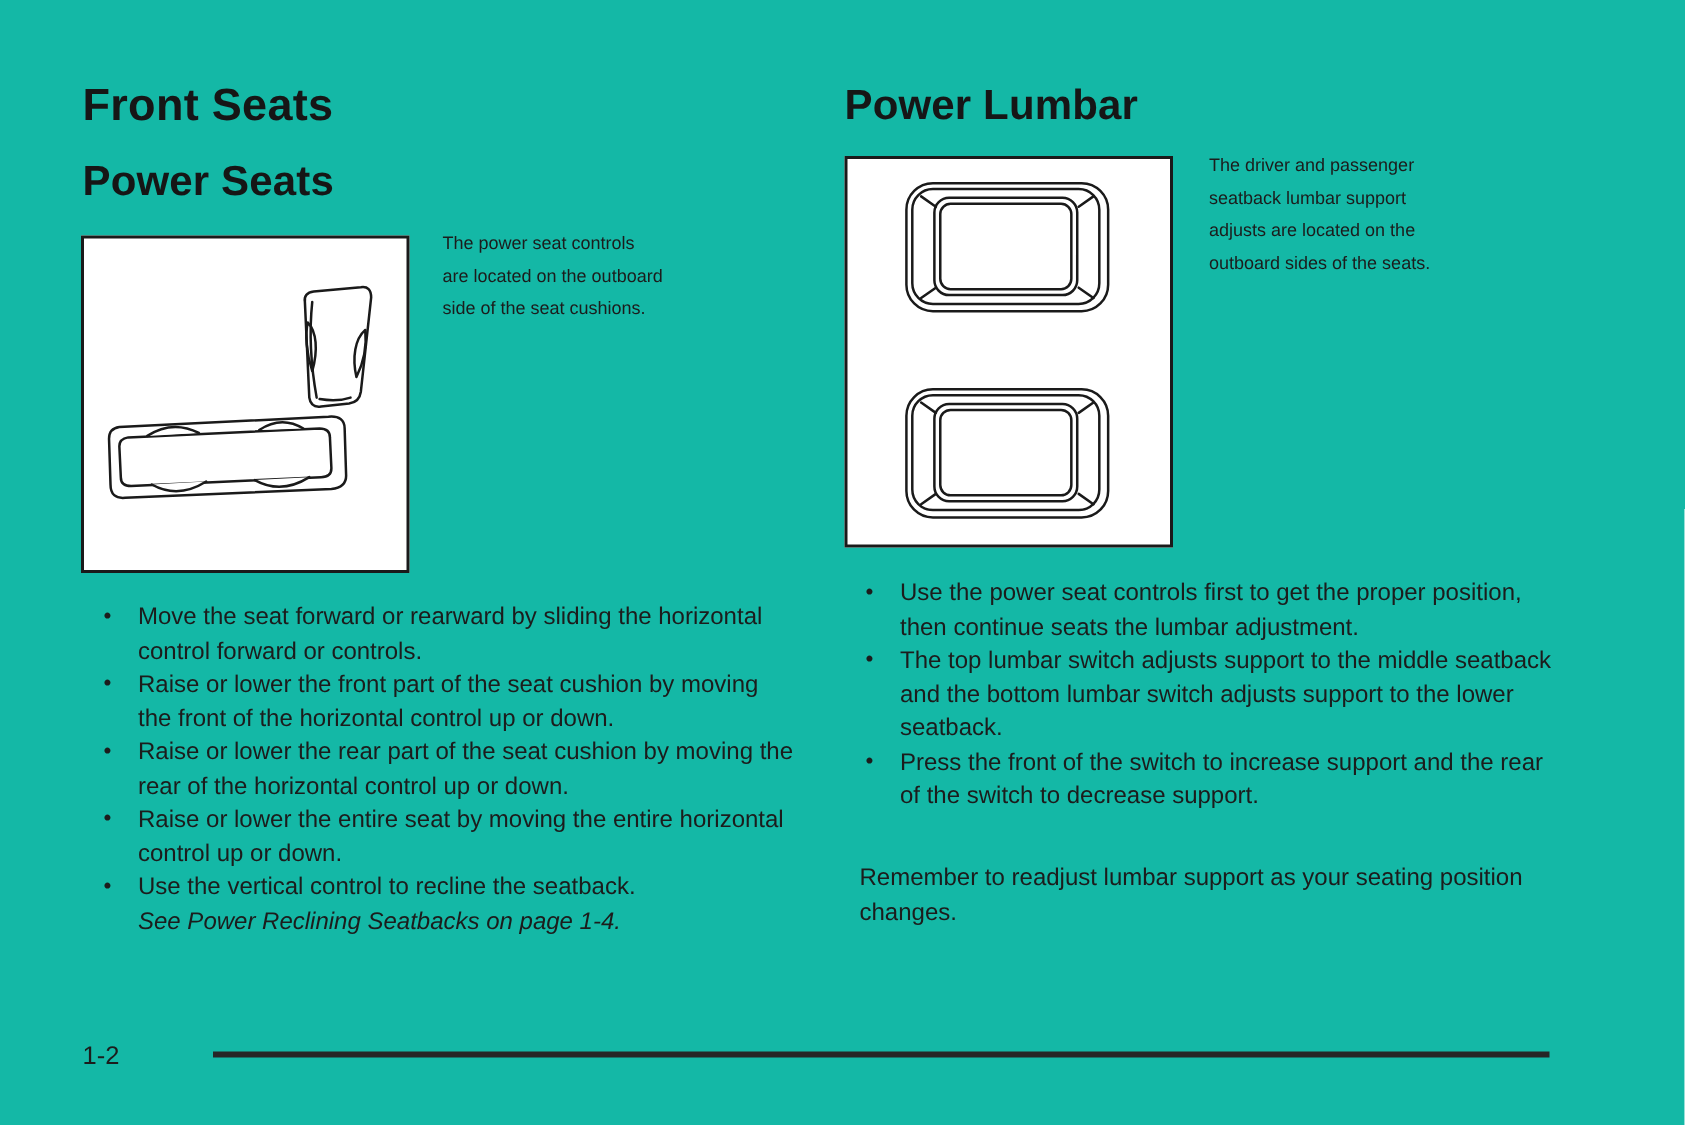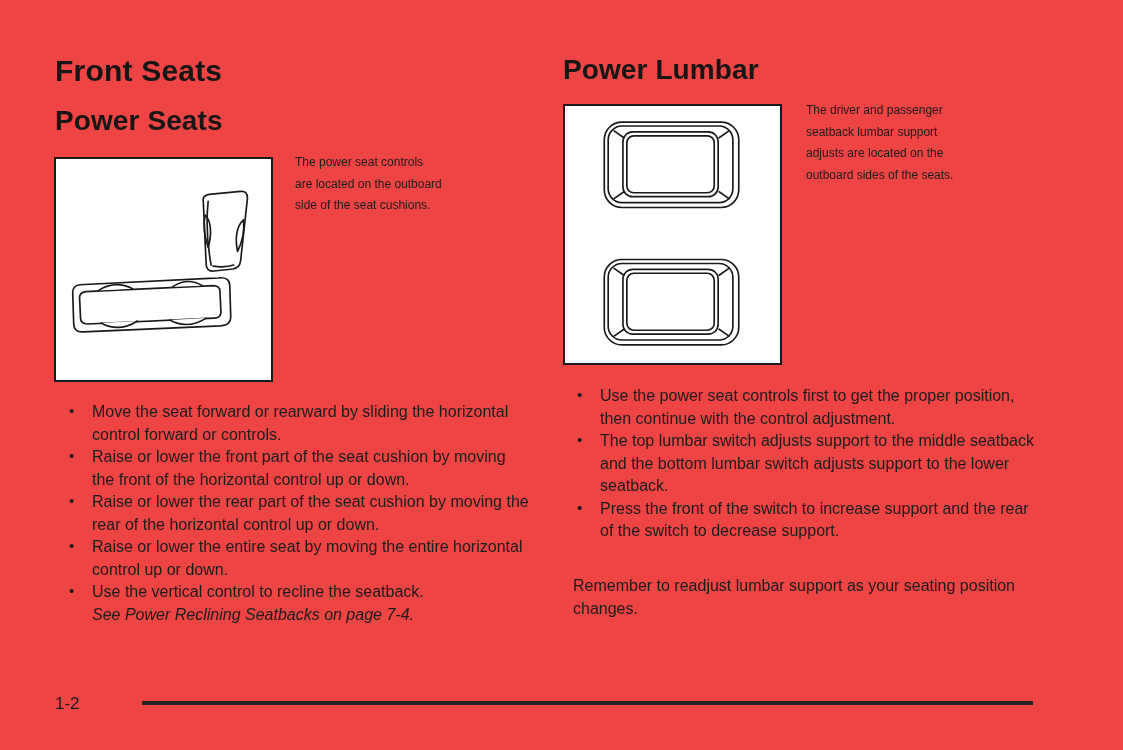"Front Seats" .page { background: #ef4444 -> #14b8a6 }
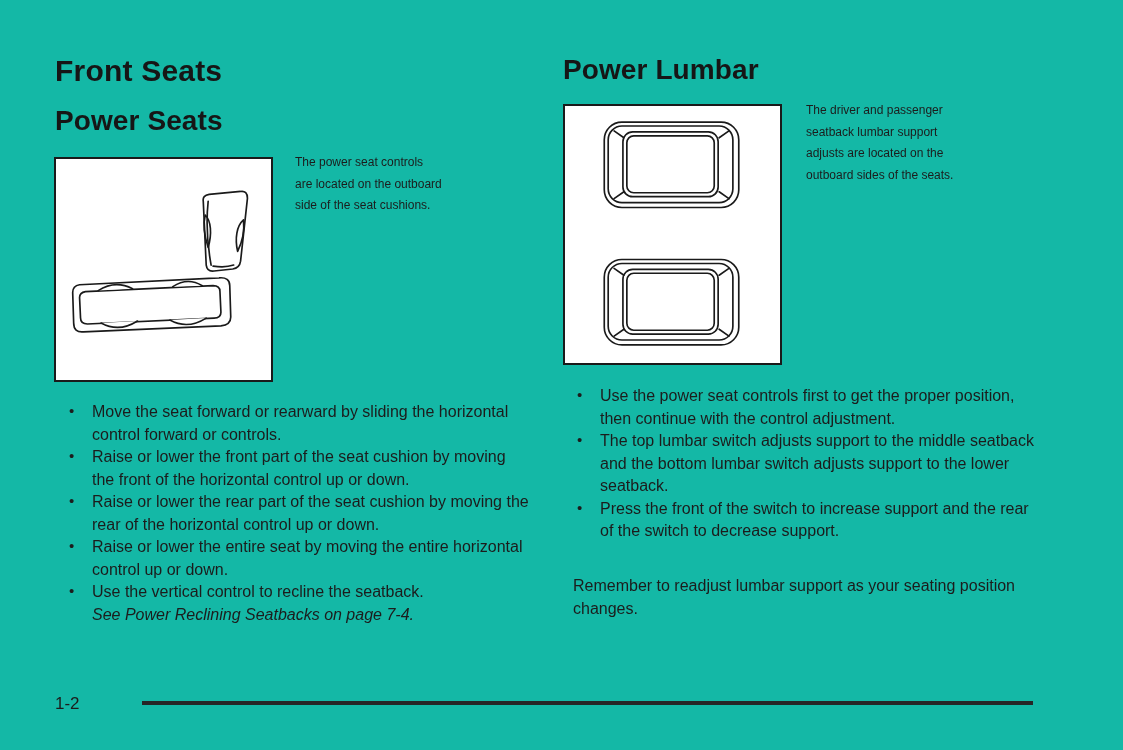"Use the power seat controls" span { text: with the control -> seats the lumbar }
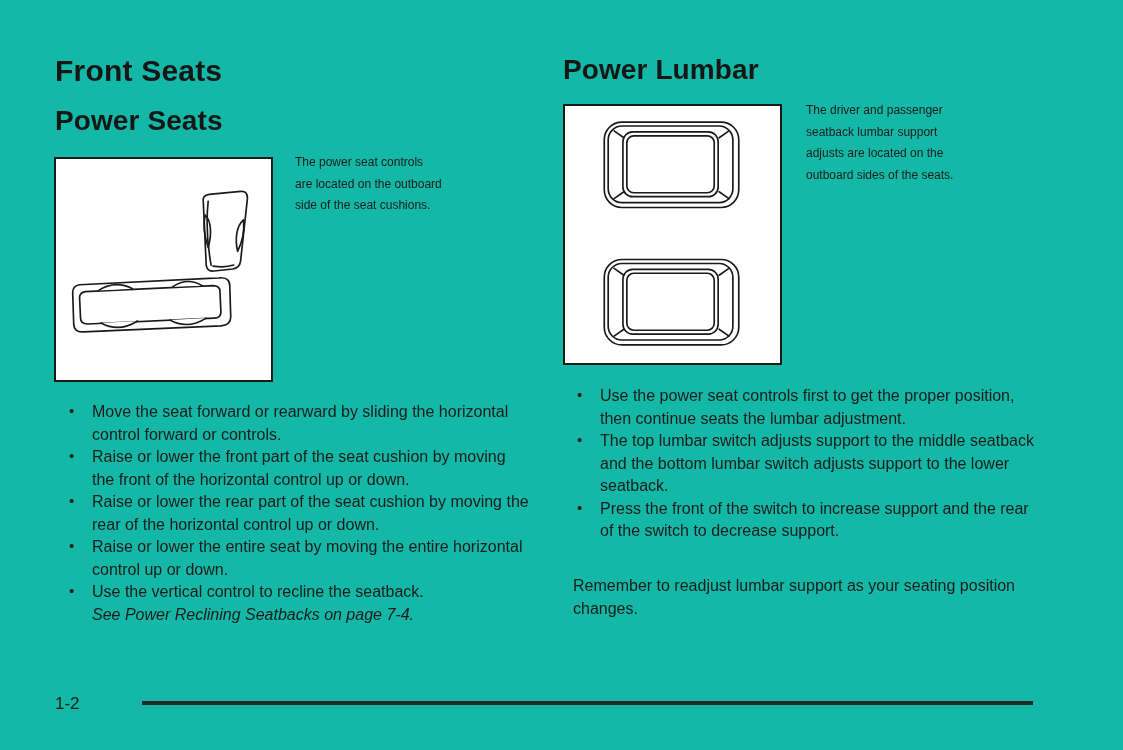"See Power Reclining Seatbacks on" em.xref { text: 7-4 -> 1-4 }
